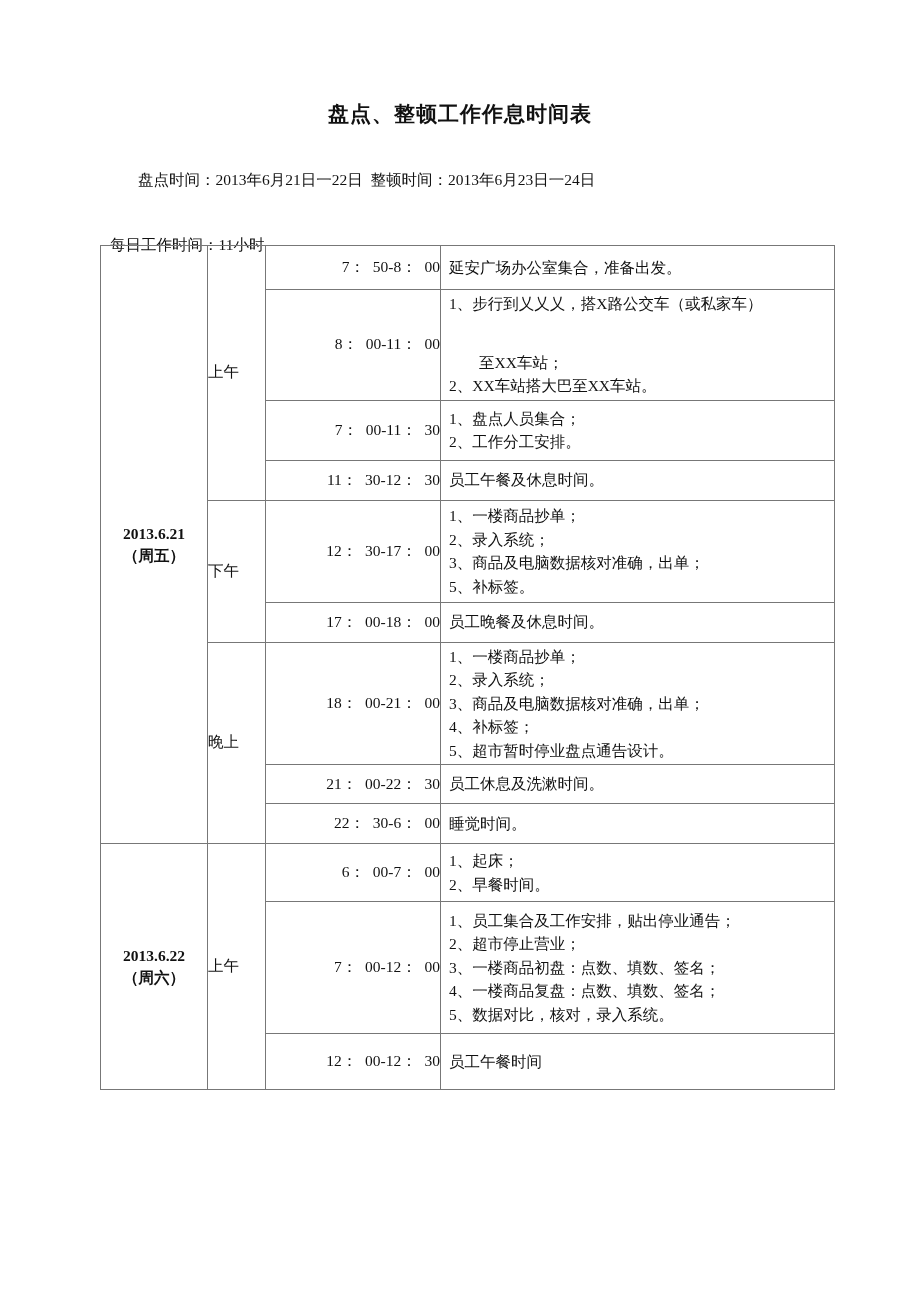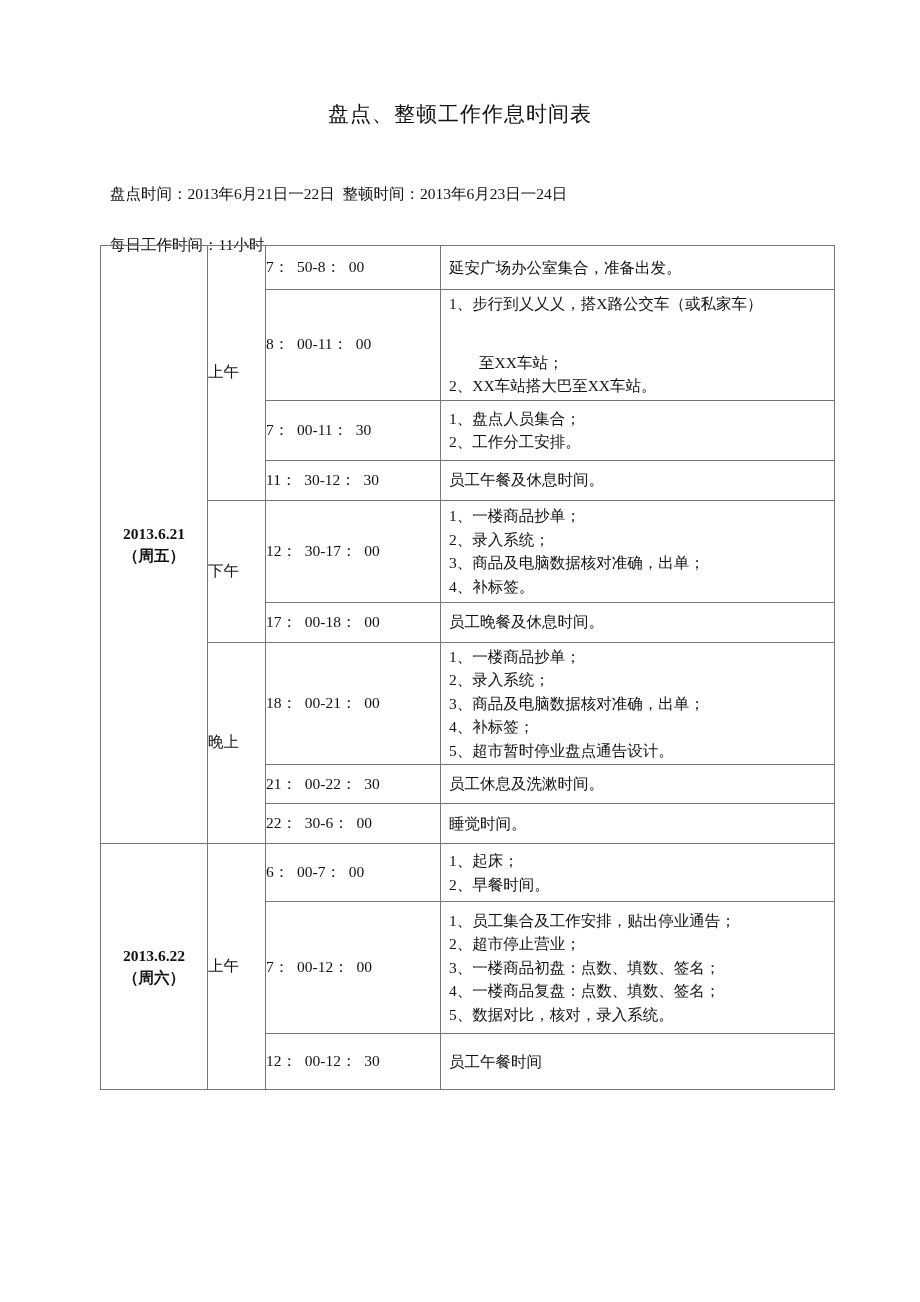"盘点、整顿工作作息时间表" .title { font-weight: normal -> bold }
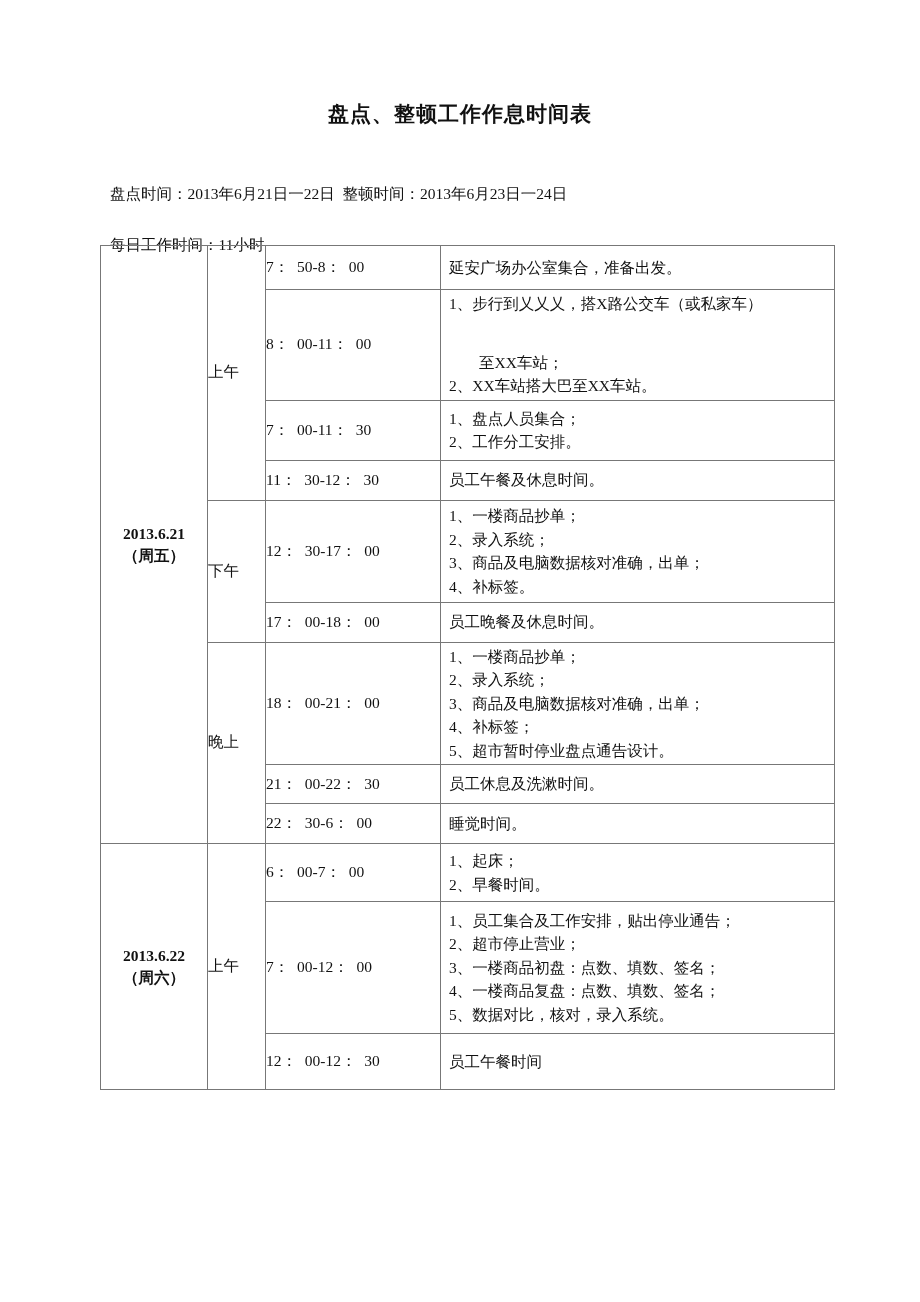"盘点时间：2013年6月21日一22日 整顿时间：2013年6月23日一24日" .meta1 { margin-left: none -> 28px; top: 184px -> 170px }
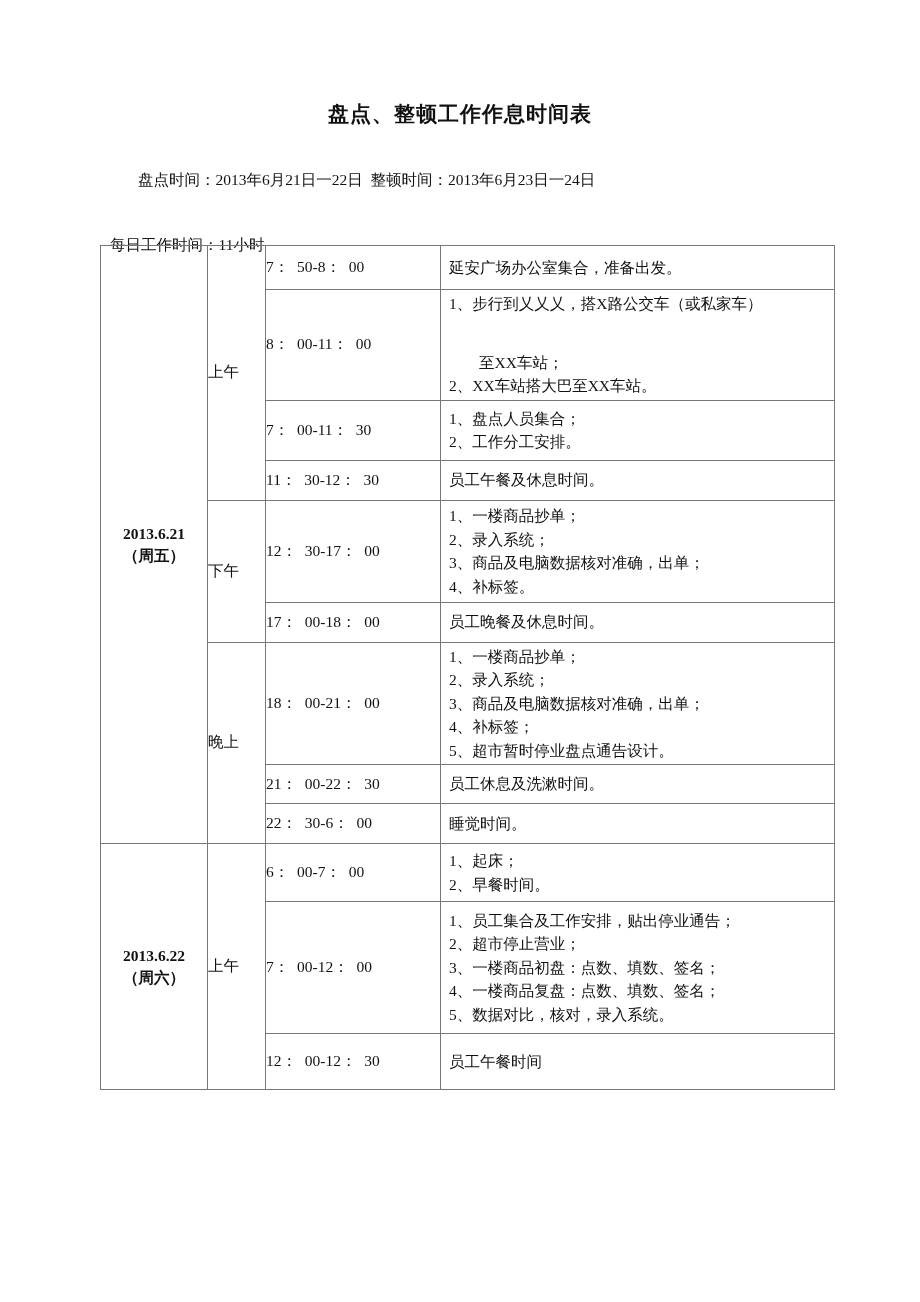"7： 50-8： 00" td.time { text-align: left -> right }
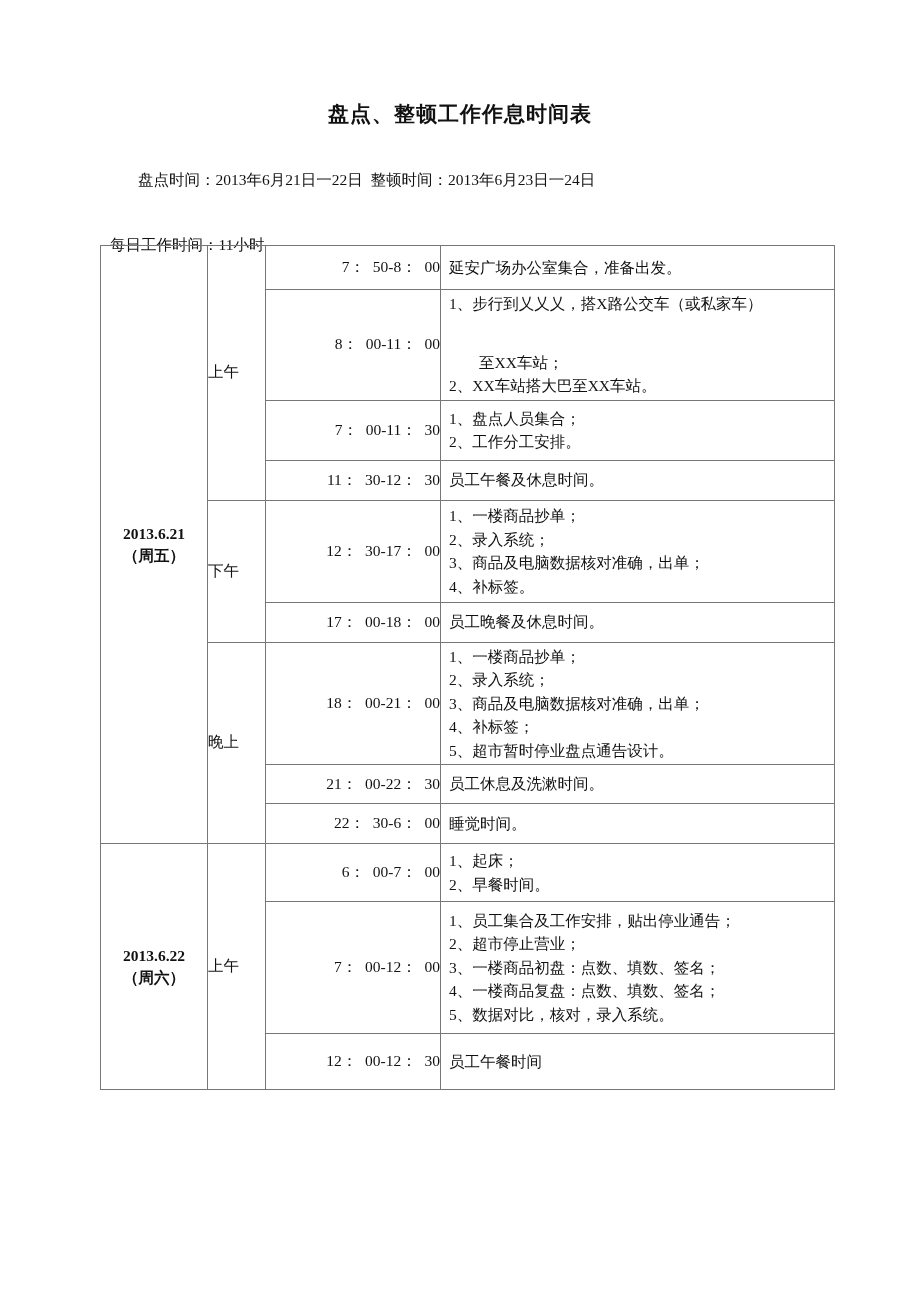"4、补标签。" span.line { text: 4 -> 5 }
